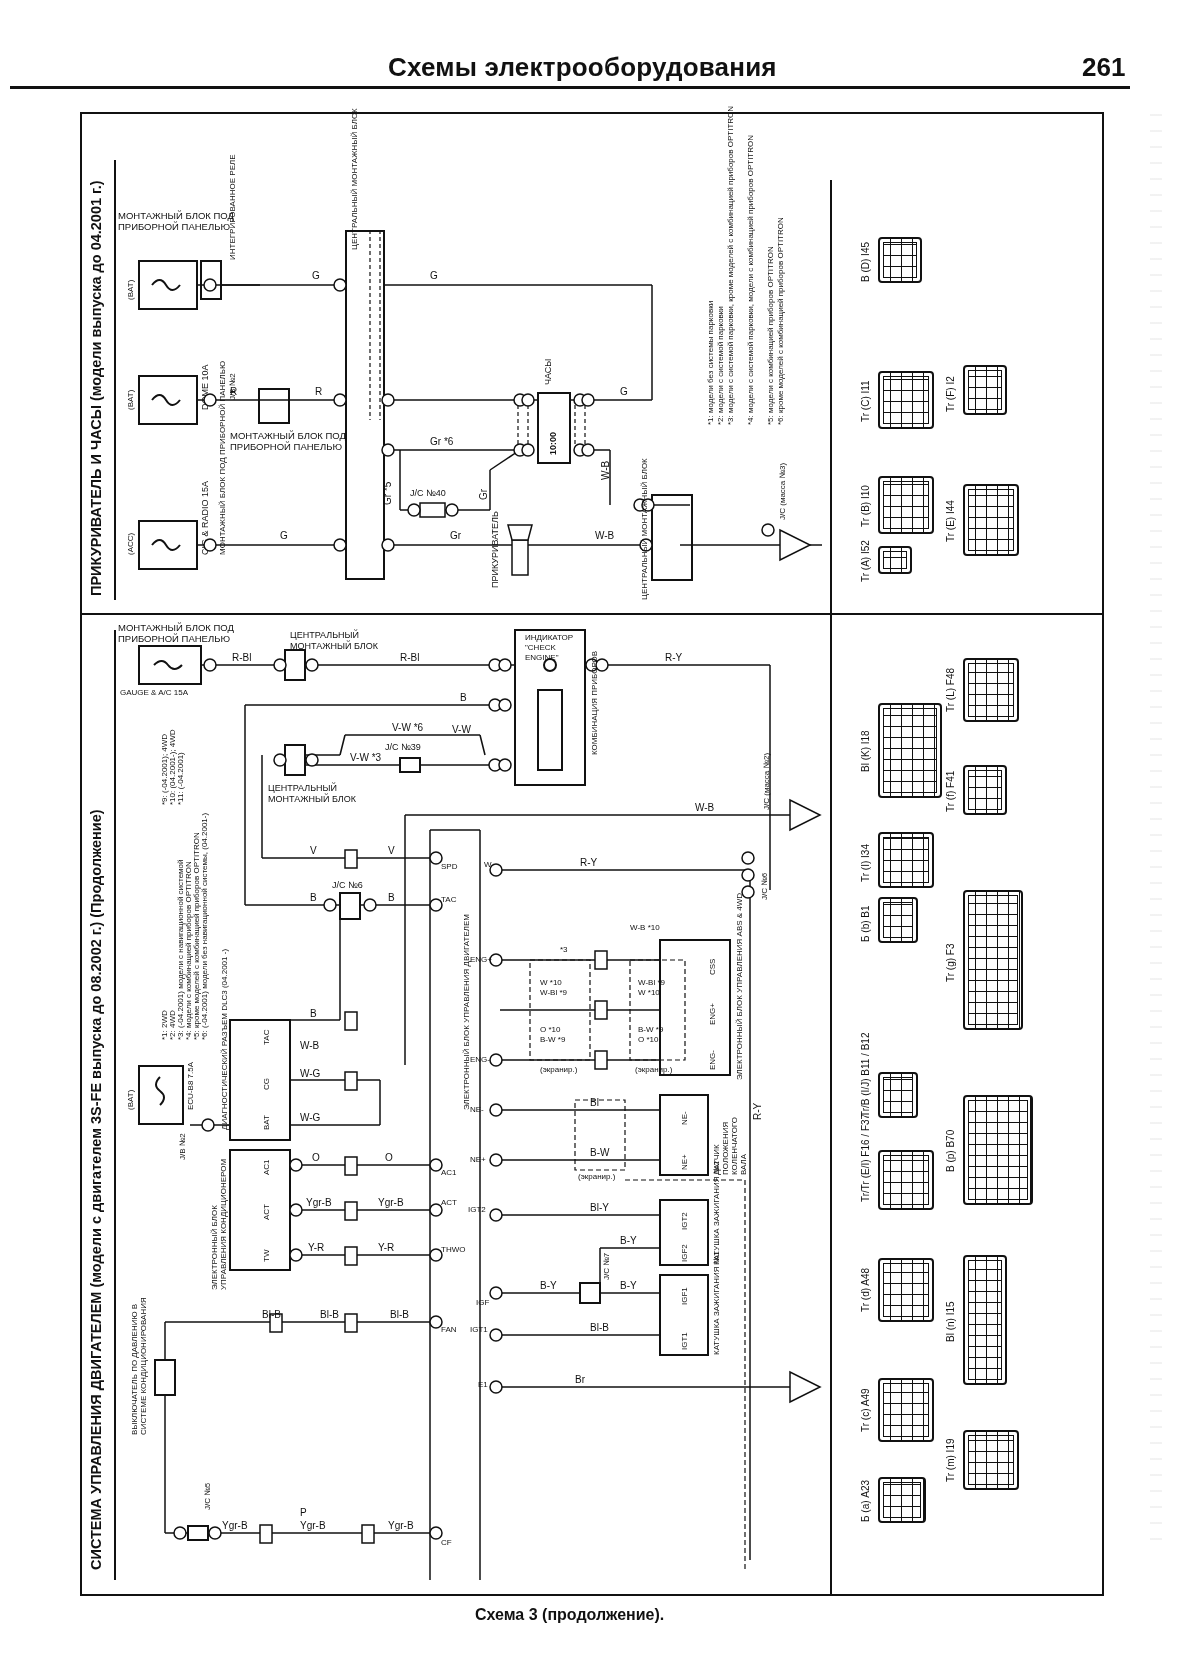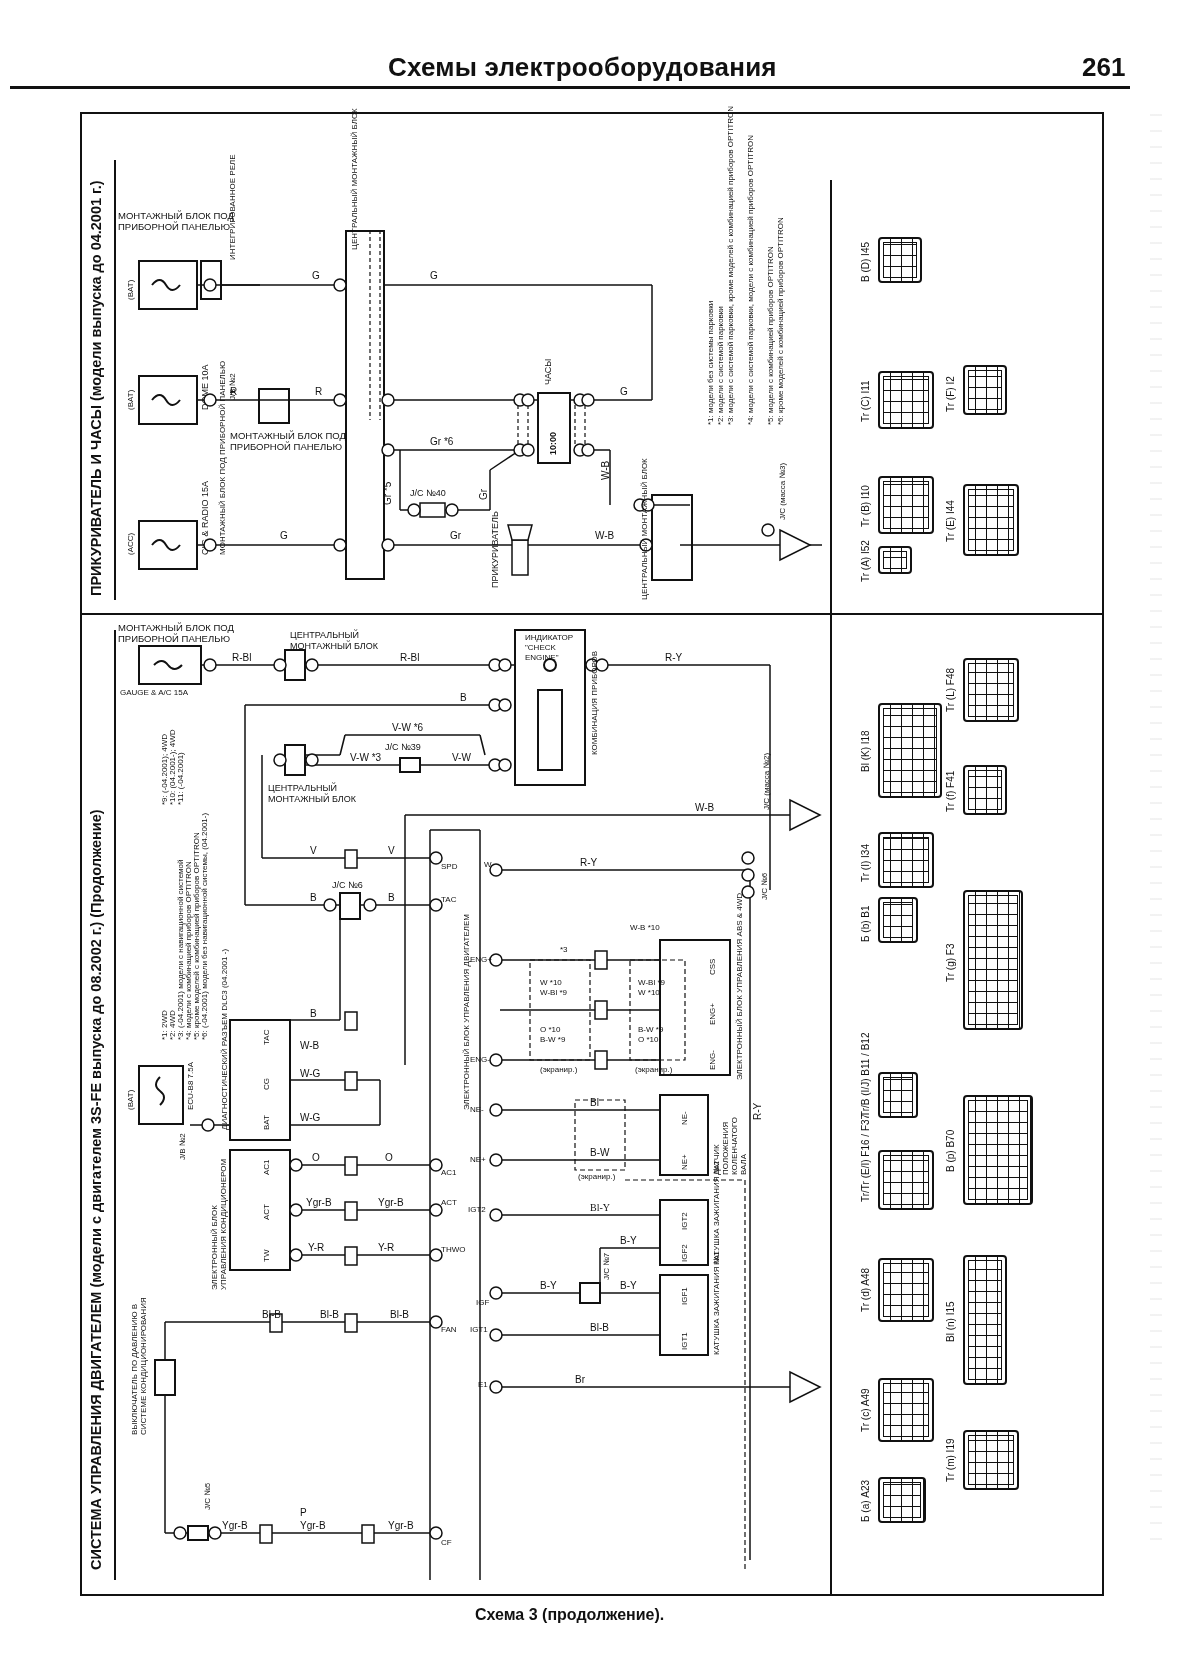"V-W" div.wire-label { top: 752px -> 724px }
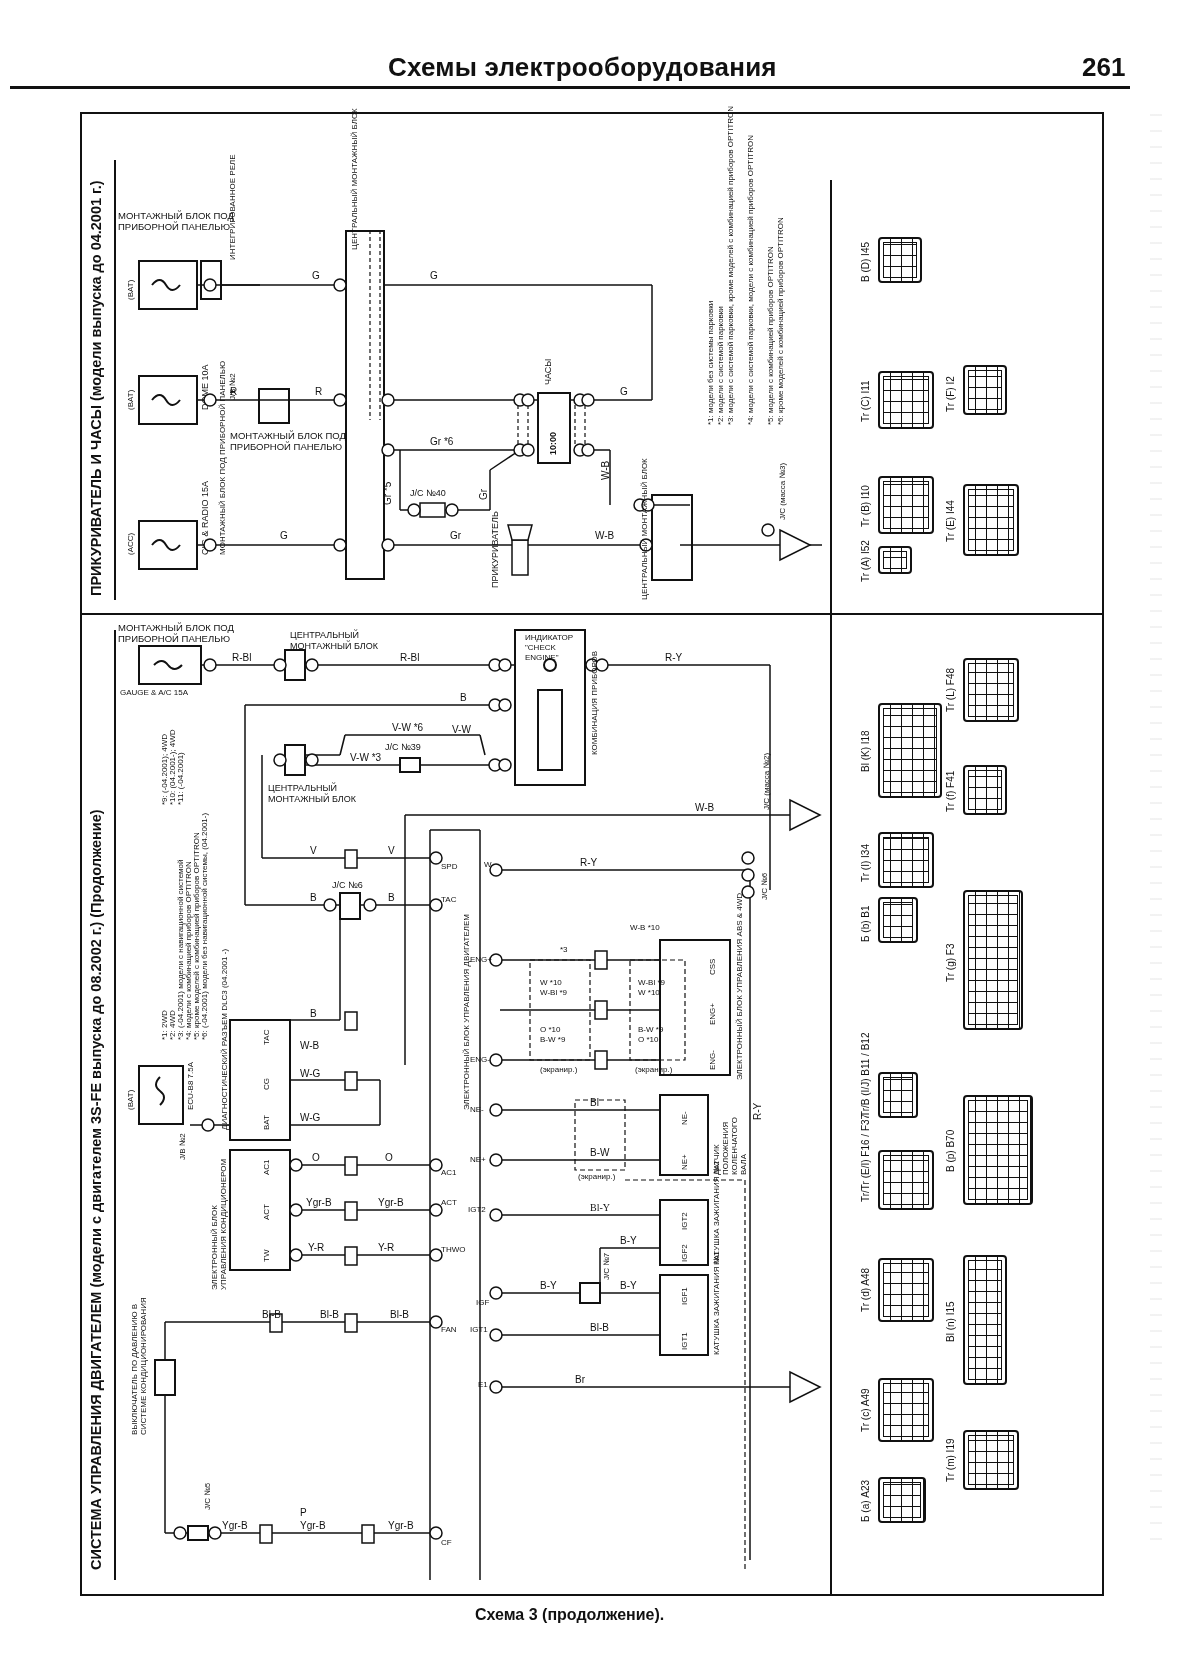"Bl-Y" div.wire-label { font-family: Liberation Serif, serif -> none }
